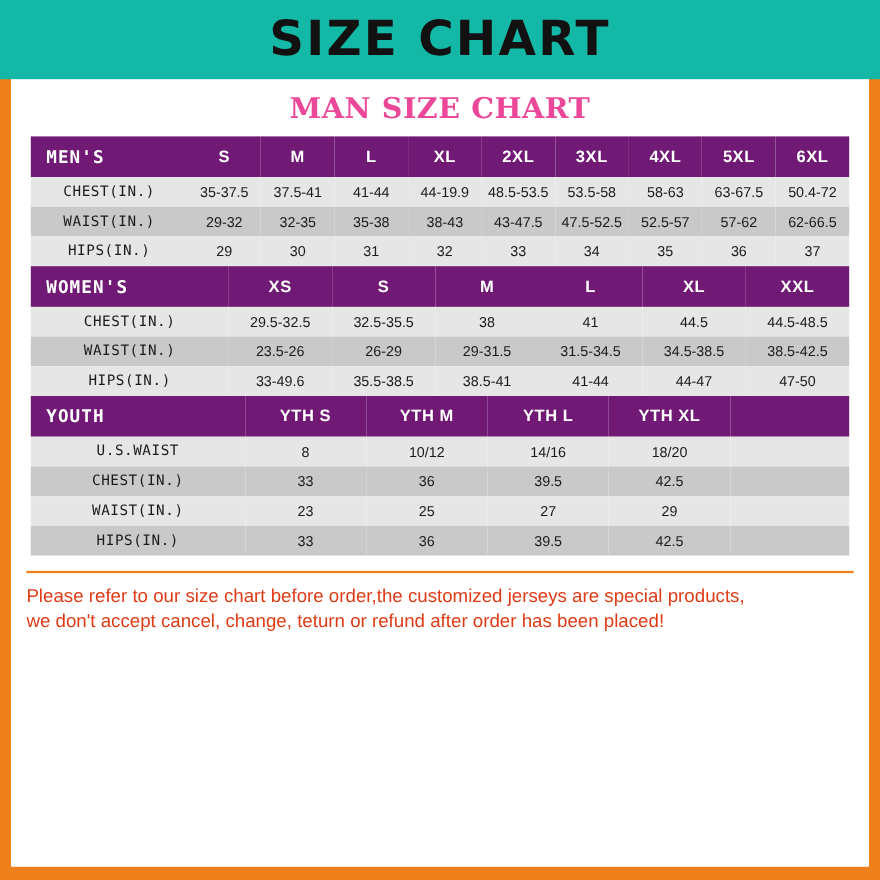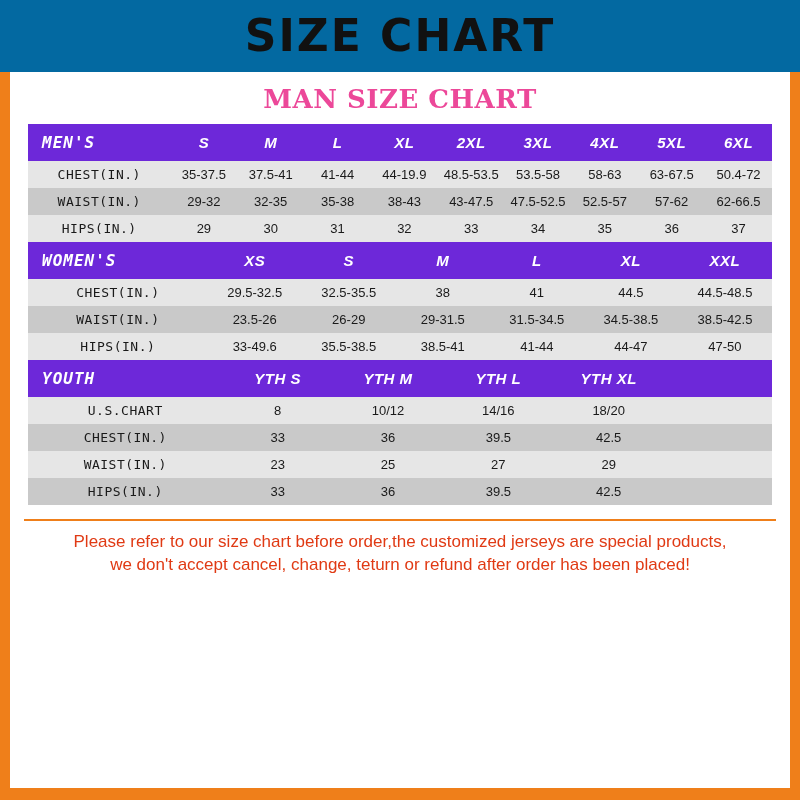"SIZE CHART" .header-band { background: #0369a1 -> #14b8a6 }
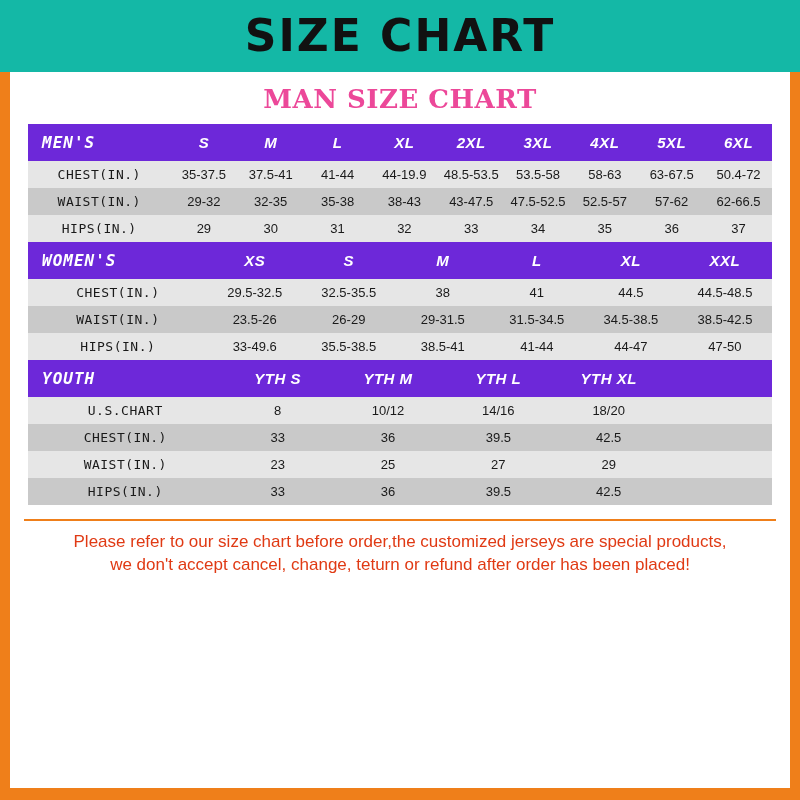"MEN'S" table.chart thead th { background: #6d28d9 -> #701a75; font-style: italic -> none }
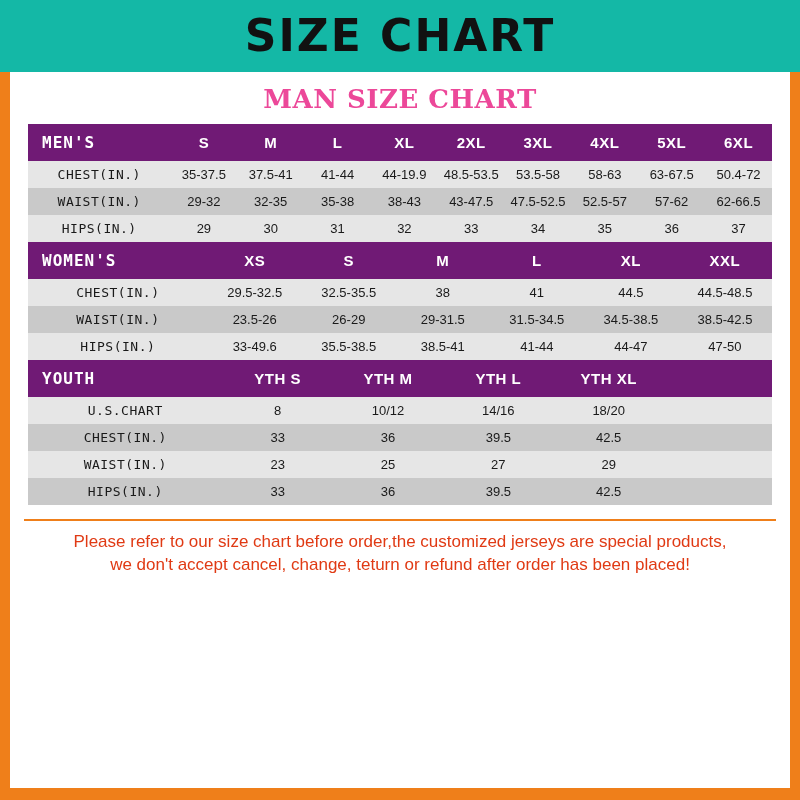"U.S.CHART" td.rowlabel { text: U.S.CHART -> U.S.WAIST }
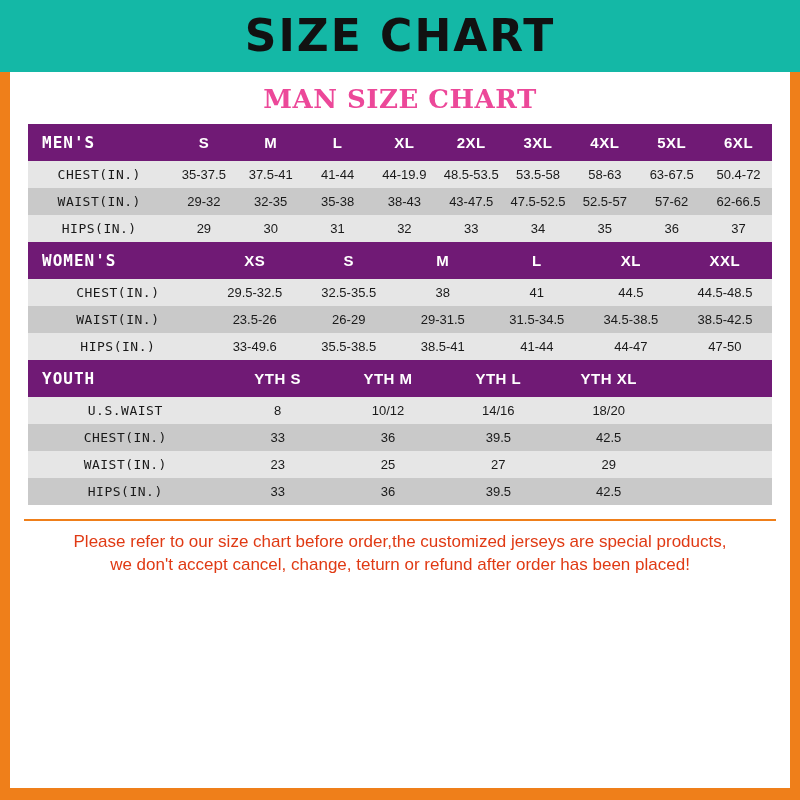"Please refer to our size" .footer-note { text-align: center -> left }
